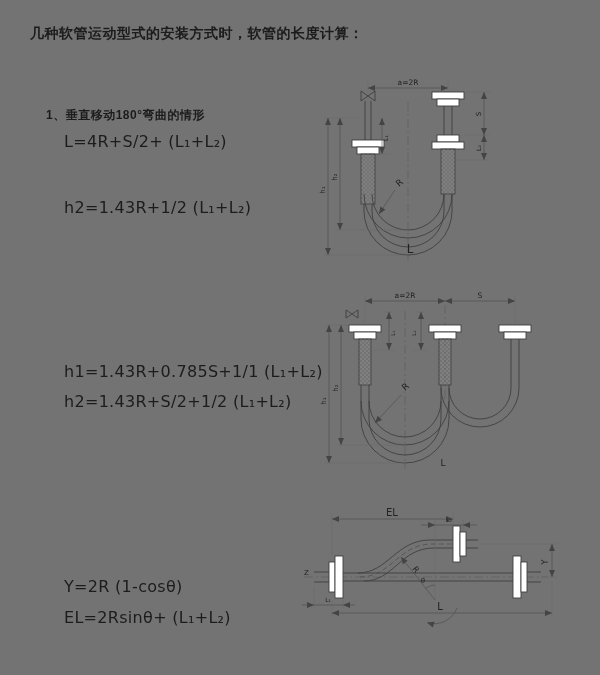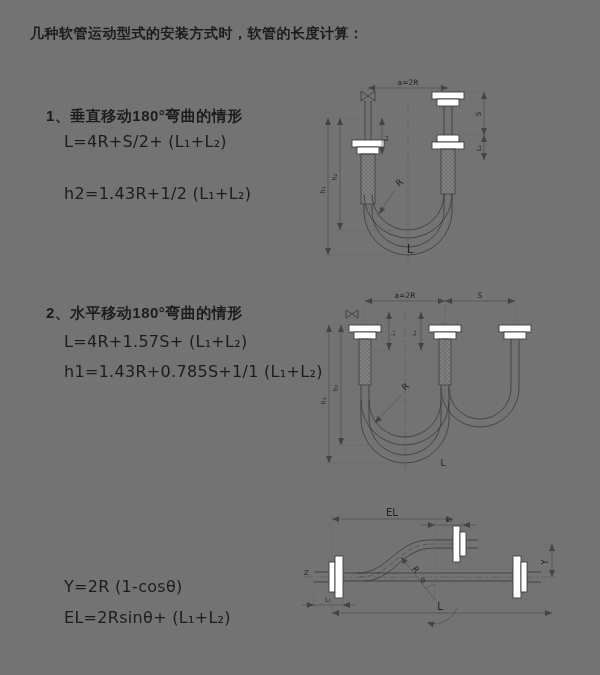"1、垂直移动180°弯曲的情形" .sec-heading { font-size: 15px -> 12px }
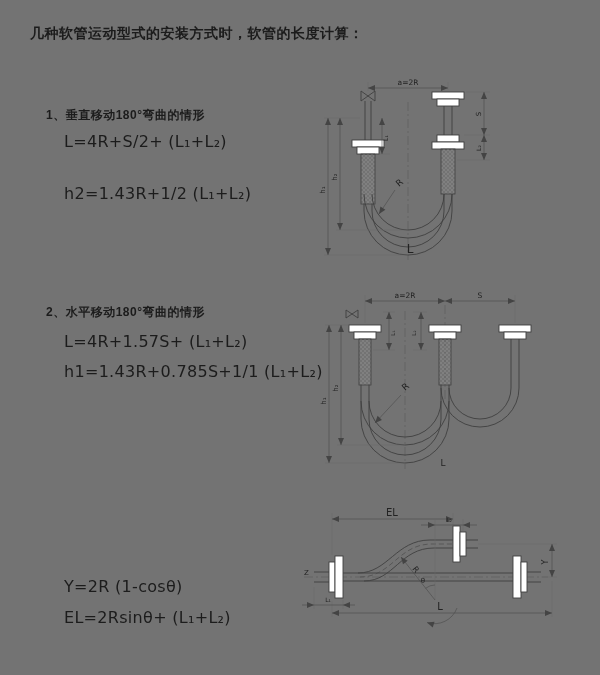"h2=1.43R+1/2 (L₁+L₂)" div.abs { top: 184px -> 198px }
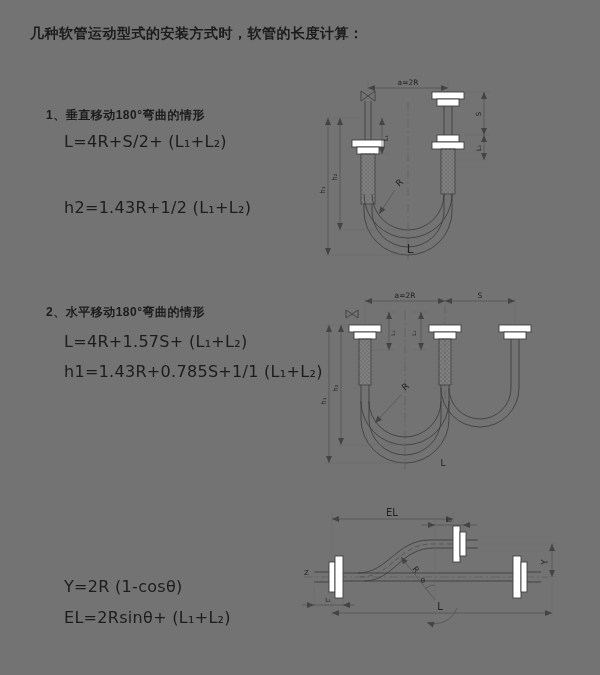"2、水平移动180°弯曲的情形" div.abs { html: <div>2、水平移动180°弯曲的情形</div> -> none }
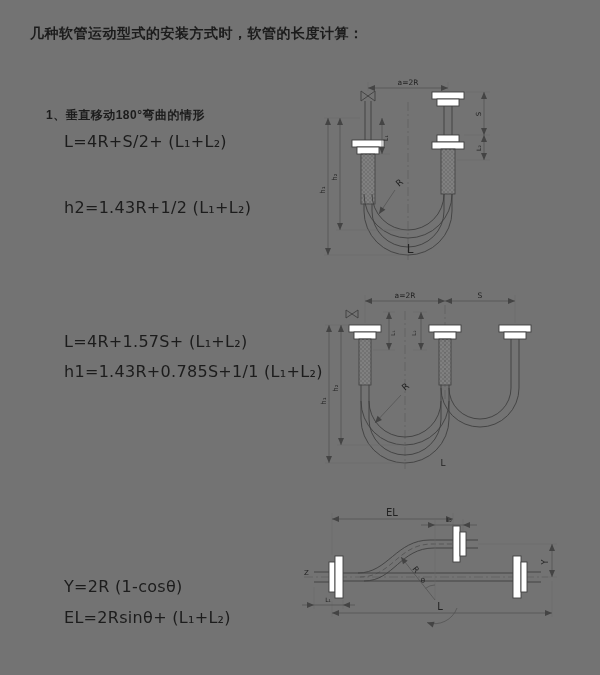"L=4R+1.57S+ (L₁+L₂)" div.abs { html: <div>L=4R+1.57S+ (L₁+L₂)</div> -> none }
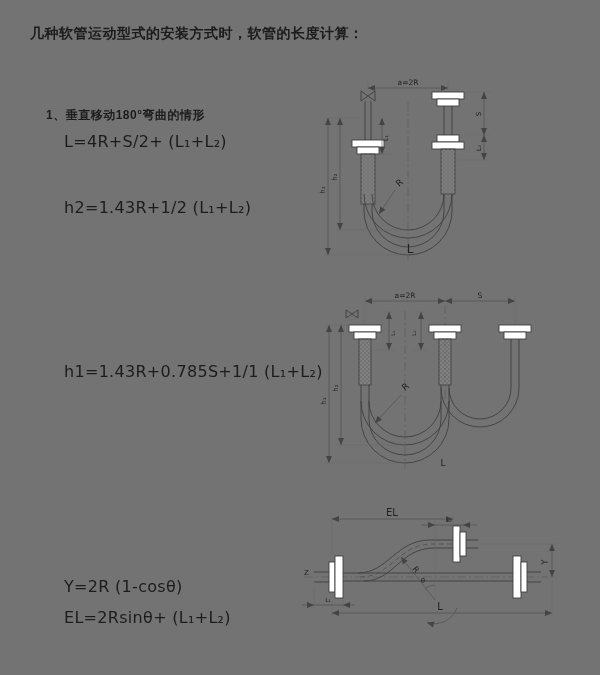"h2=1.43R+S/2+1/2 (L₁+L₂)" div.abs { html: none -> <div>h2=1.43R+S/2+1/2 (L₁+L₂)</div> }
